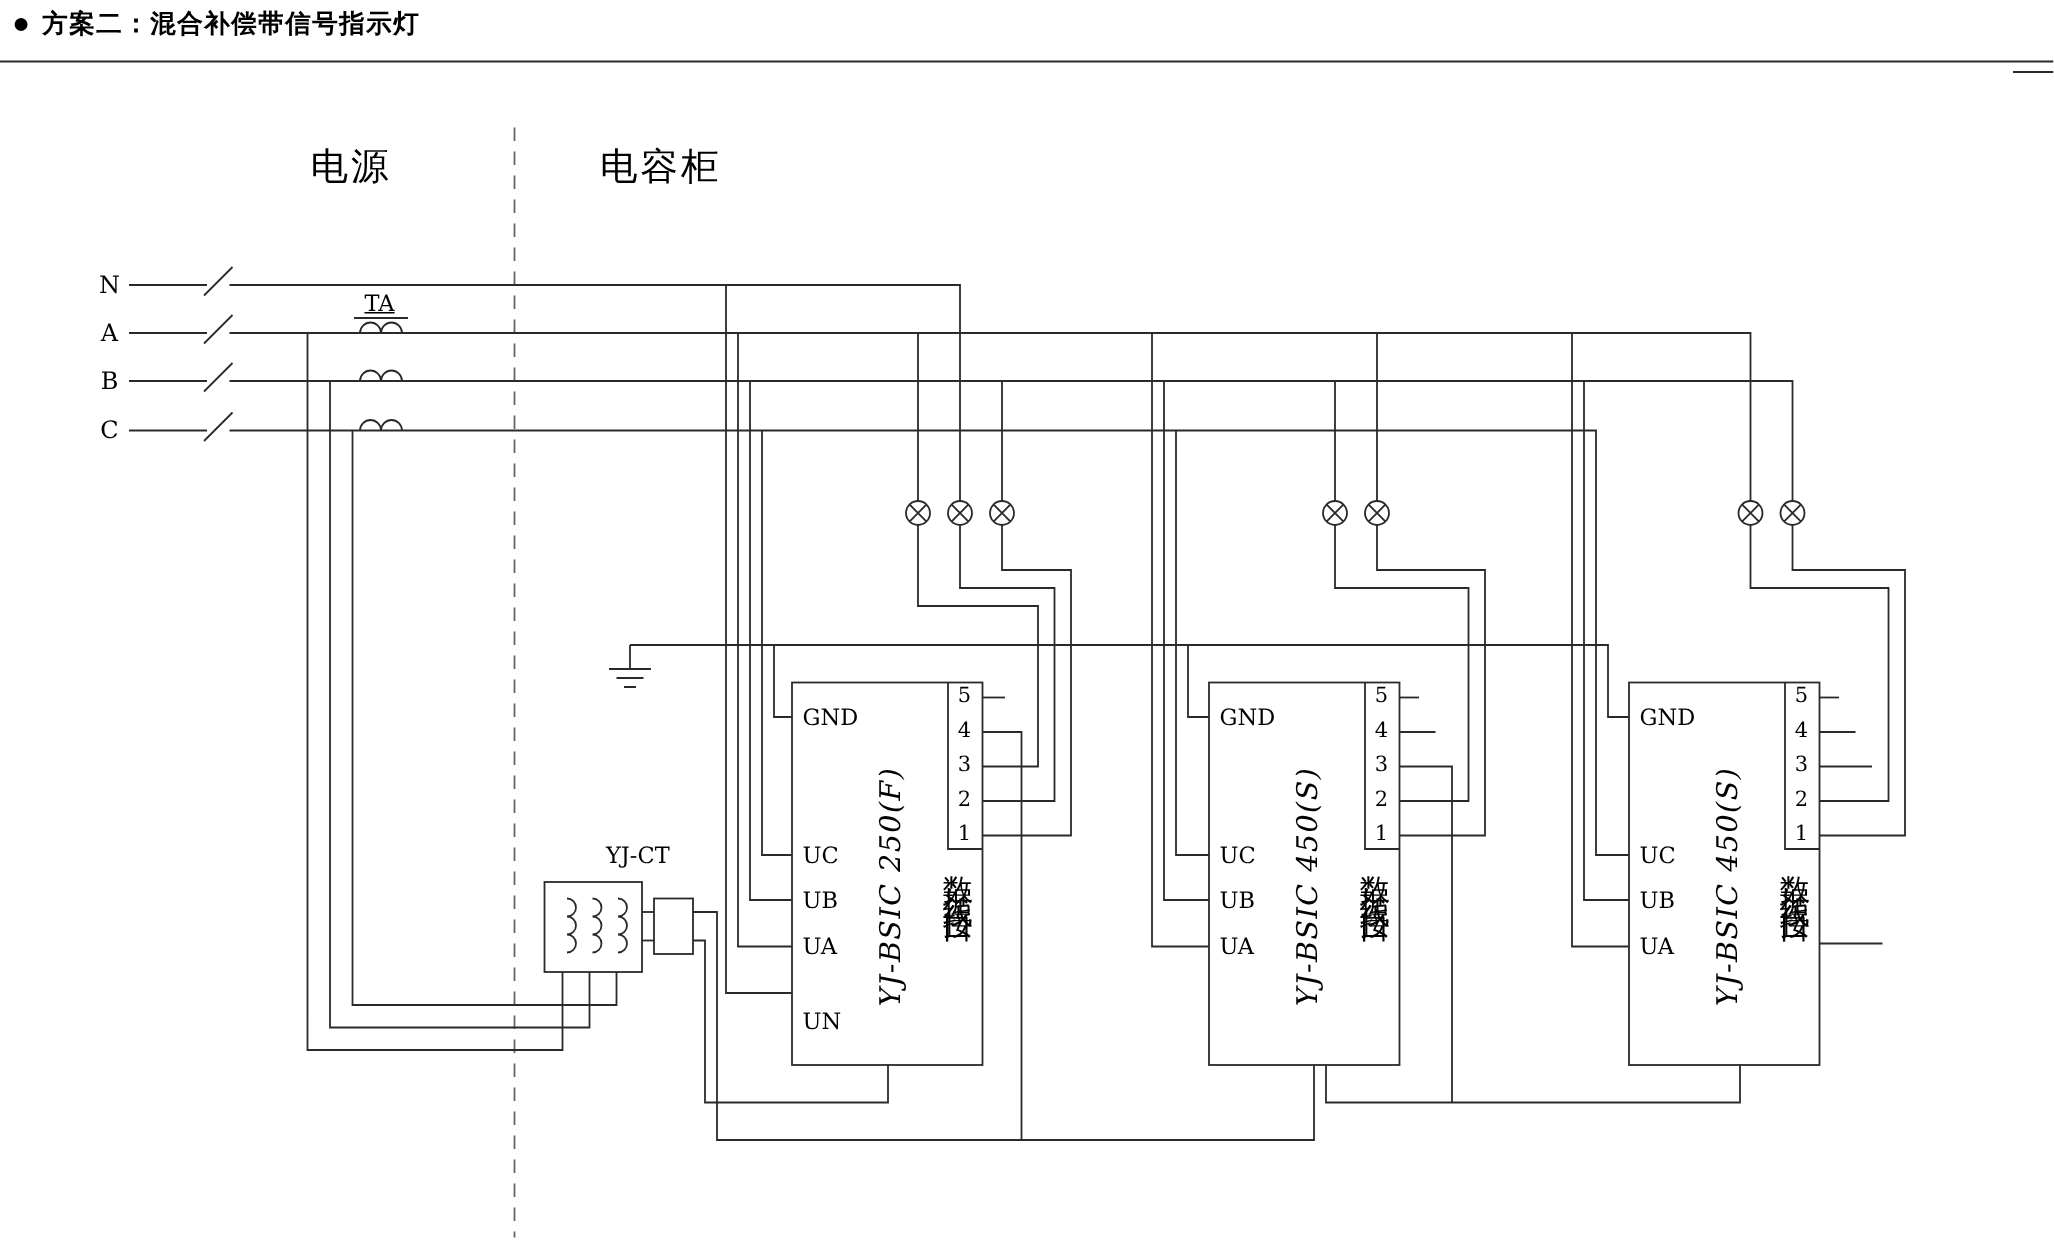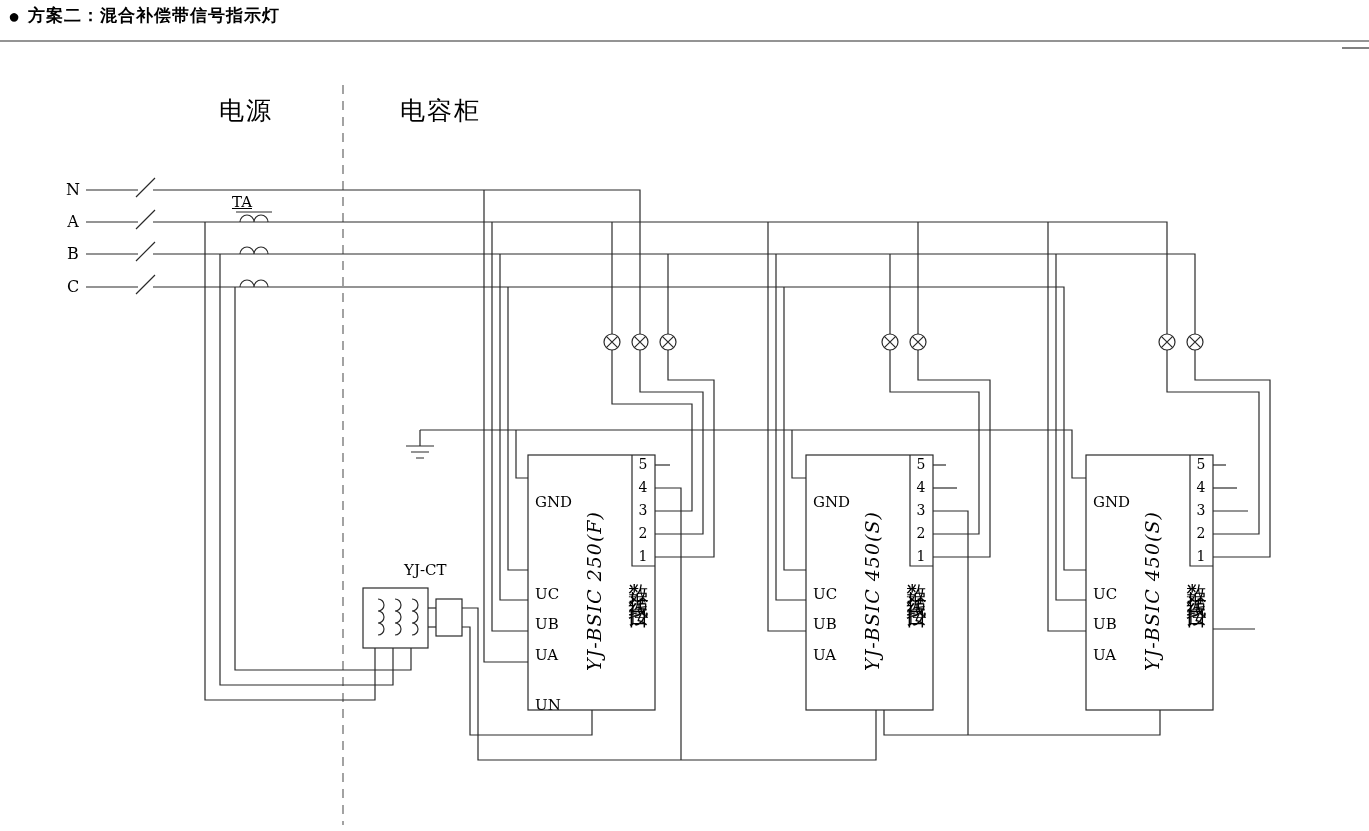"电源" div.t { margin-left: 12px -> none }
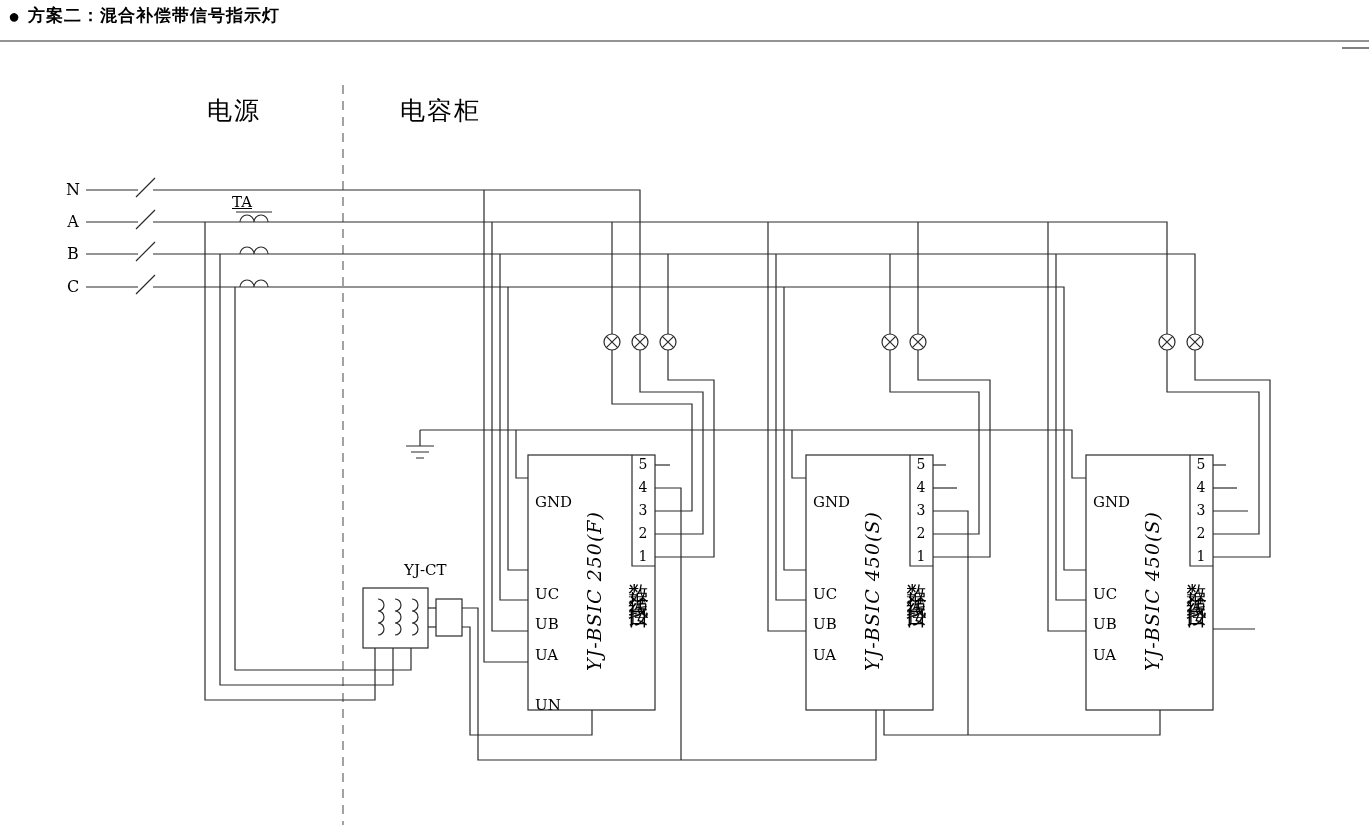"TA" div.t { left: 226px -> 243px; text-align: right -> left }
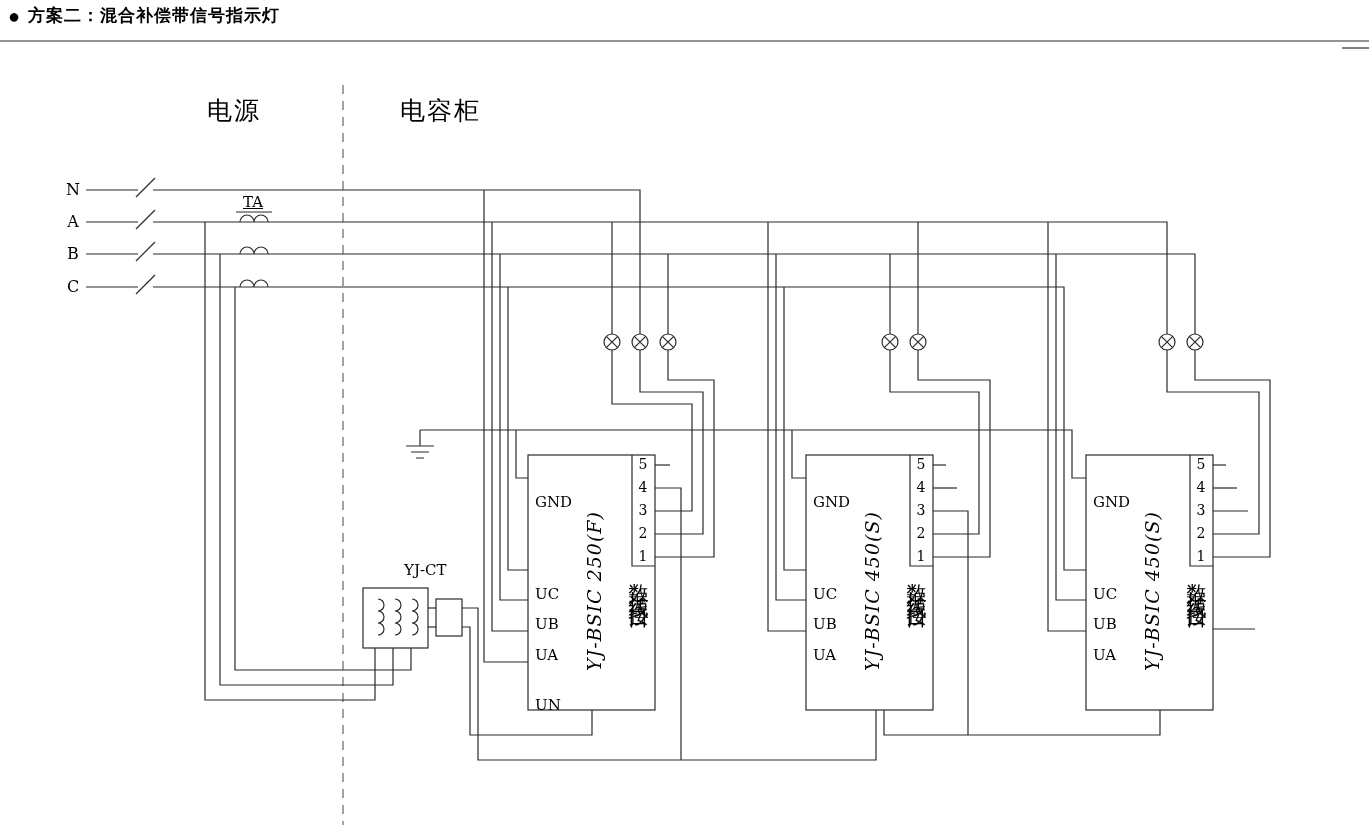"GND" .term-label { margin-top: 24px -> none }
